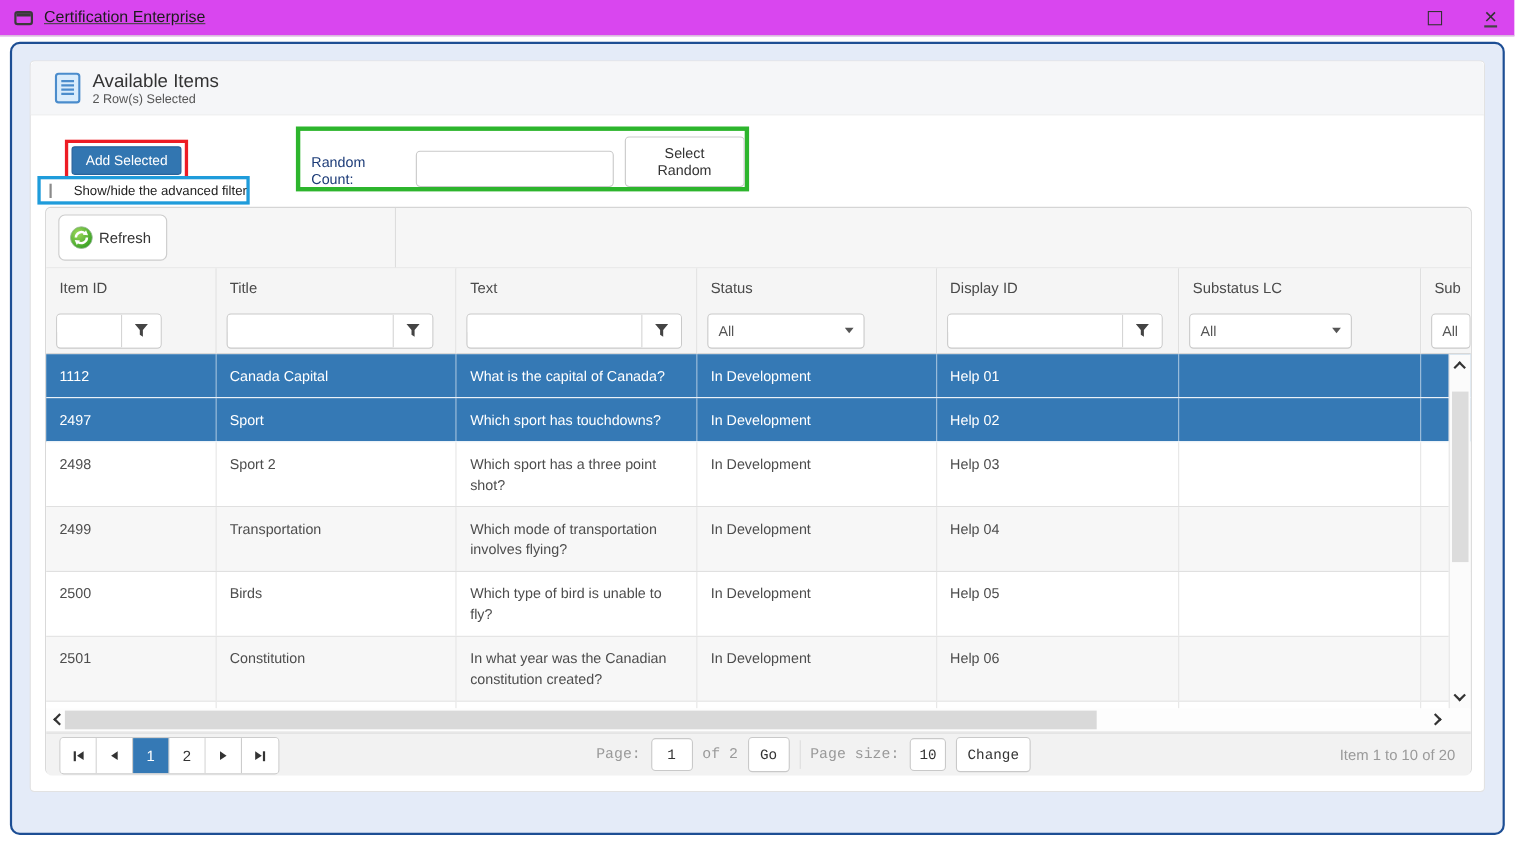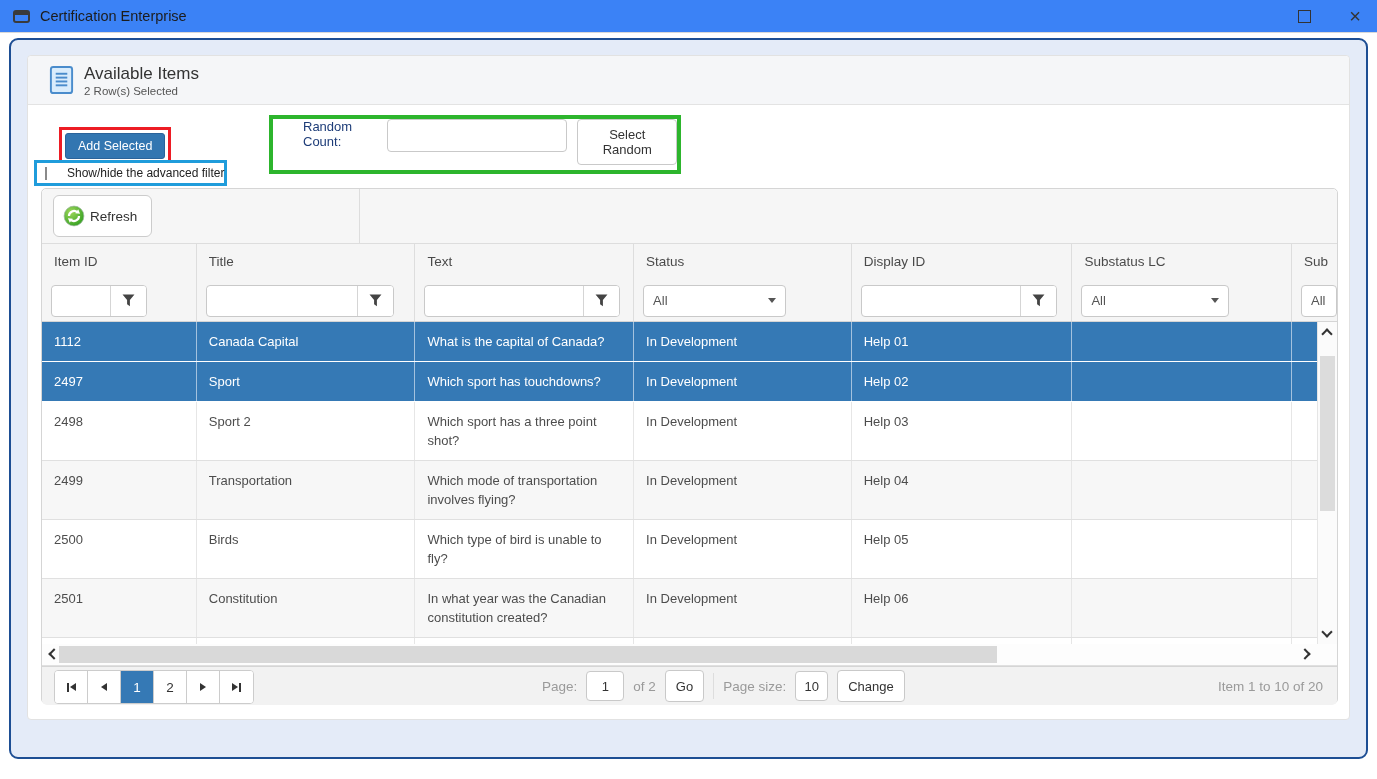"Certification Enterprise" .titlebar { background: #3b82f6 -> #d946ef; text-decoration: none -> underline }
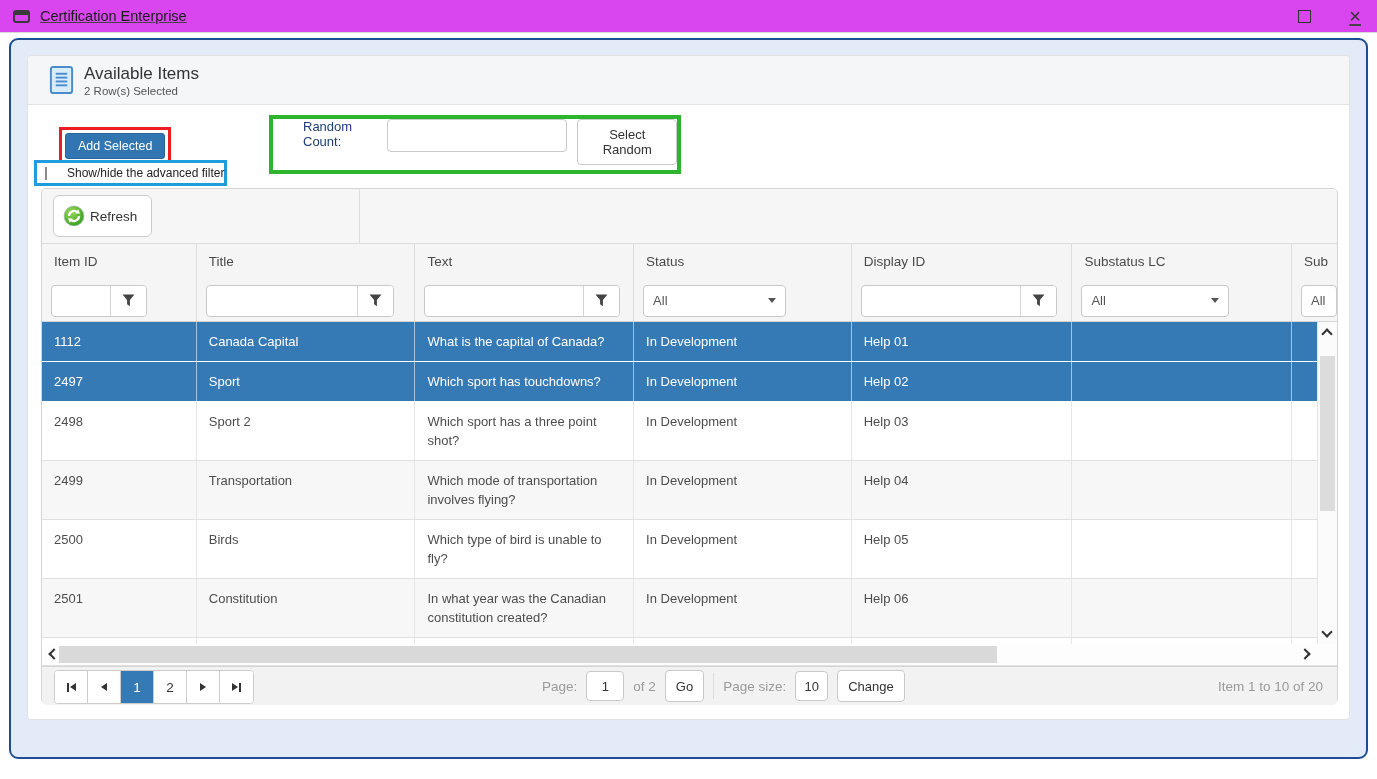"Random Count:" .hl-green { align-items: flex-start -> flex-end; padding-left: 20px -> none }
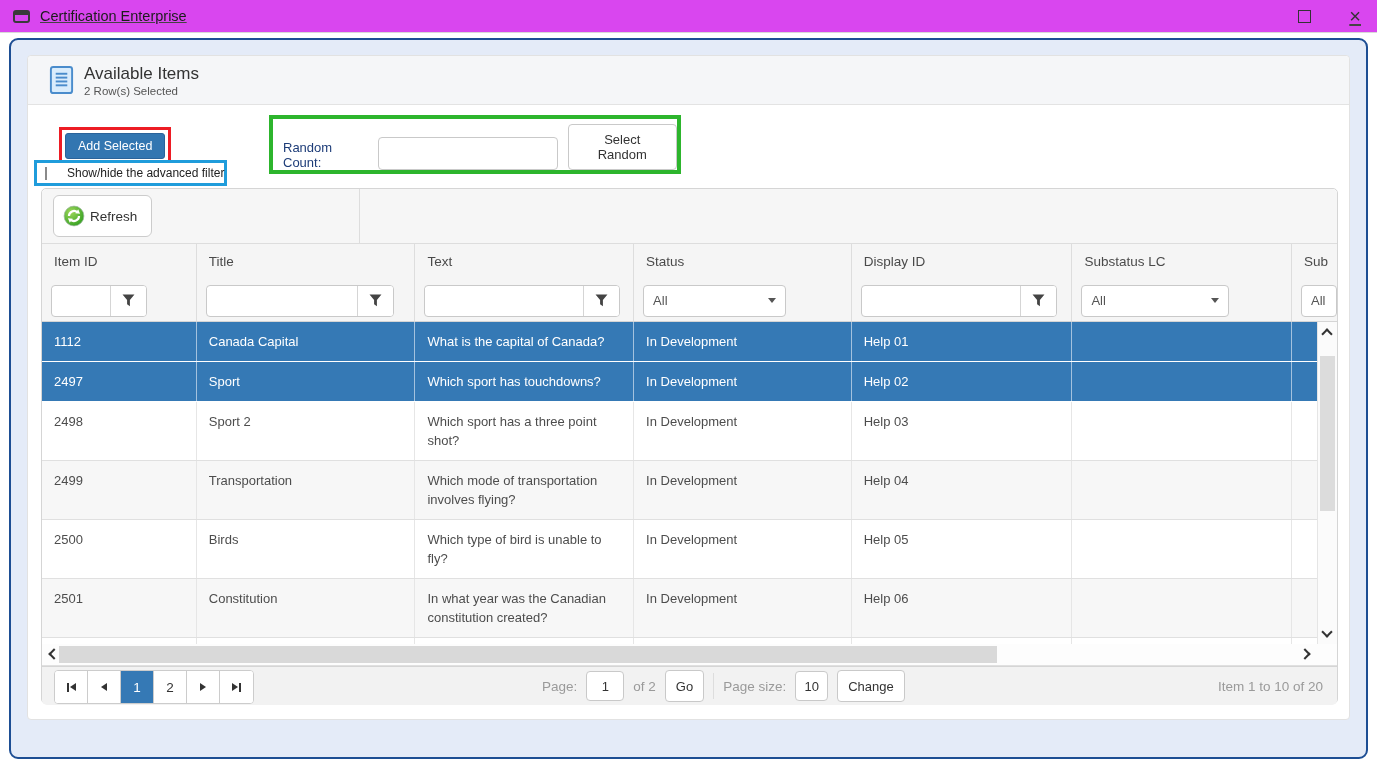"Page:" .pager-center { font-family: none -> Liberation Mono, monospace }
